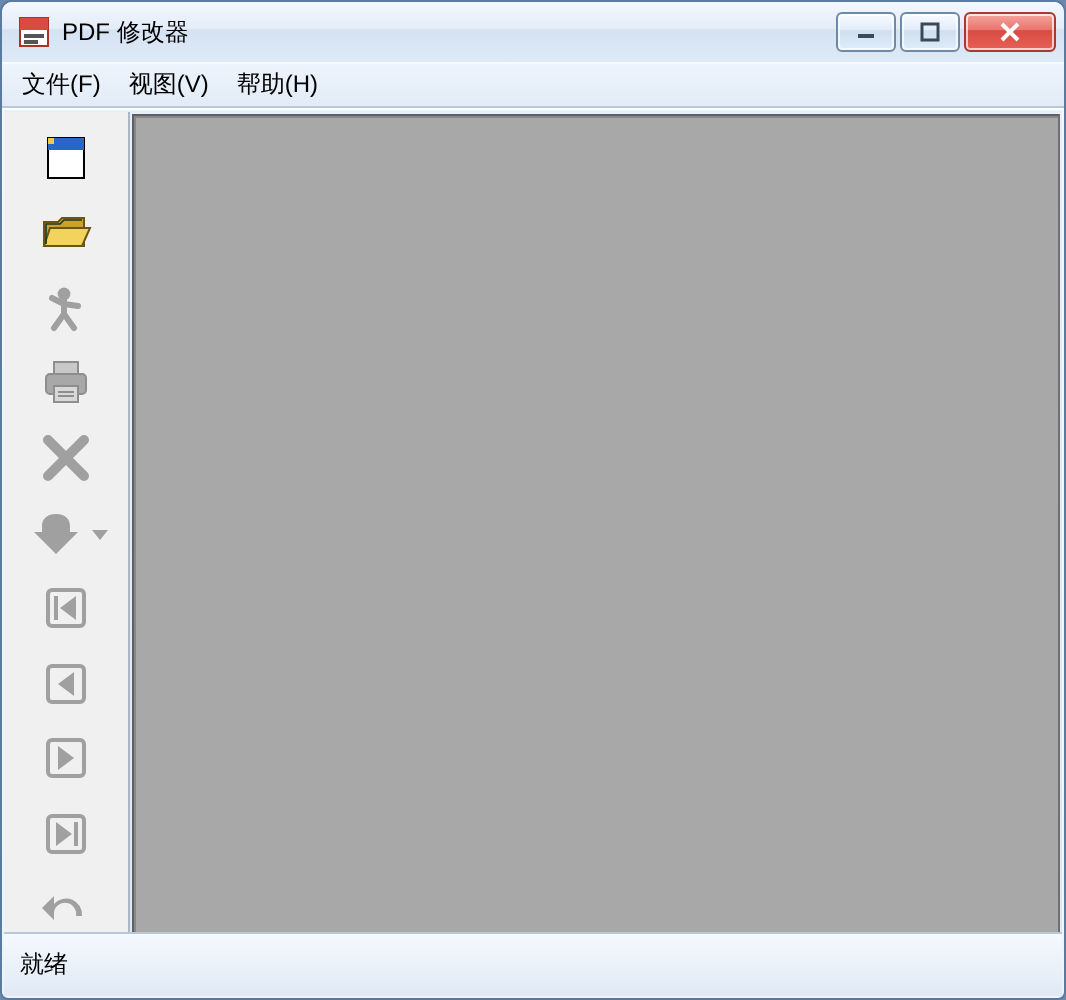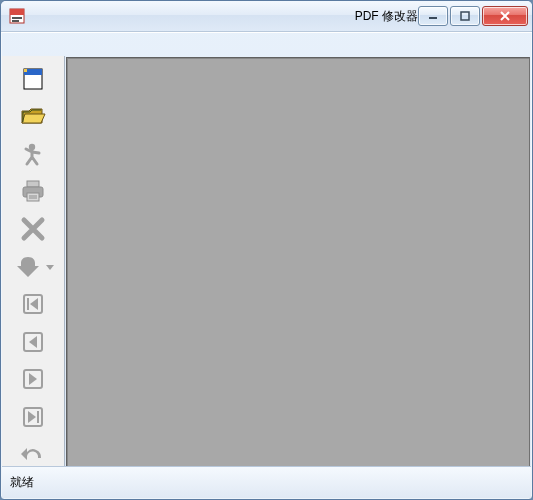"PDF 修改器" .window { text-align: right -> none }
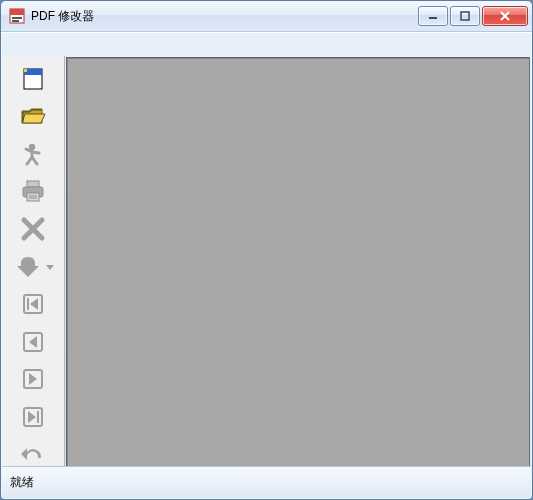"文件(F)" div.menubar { html: none -> <div> <span>文件(F)</span> <span>视图(V)</span> <span>帮助(H)</span> </div> }
